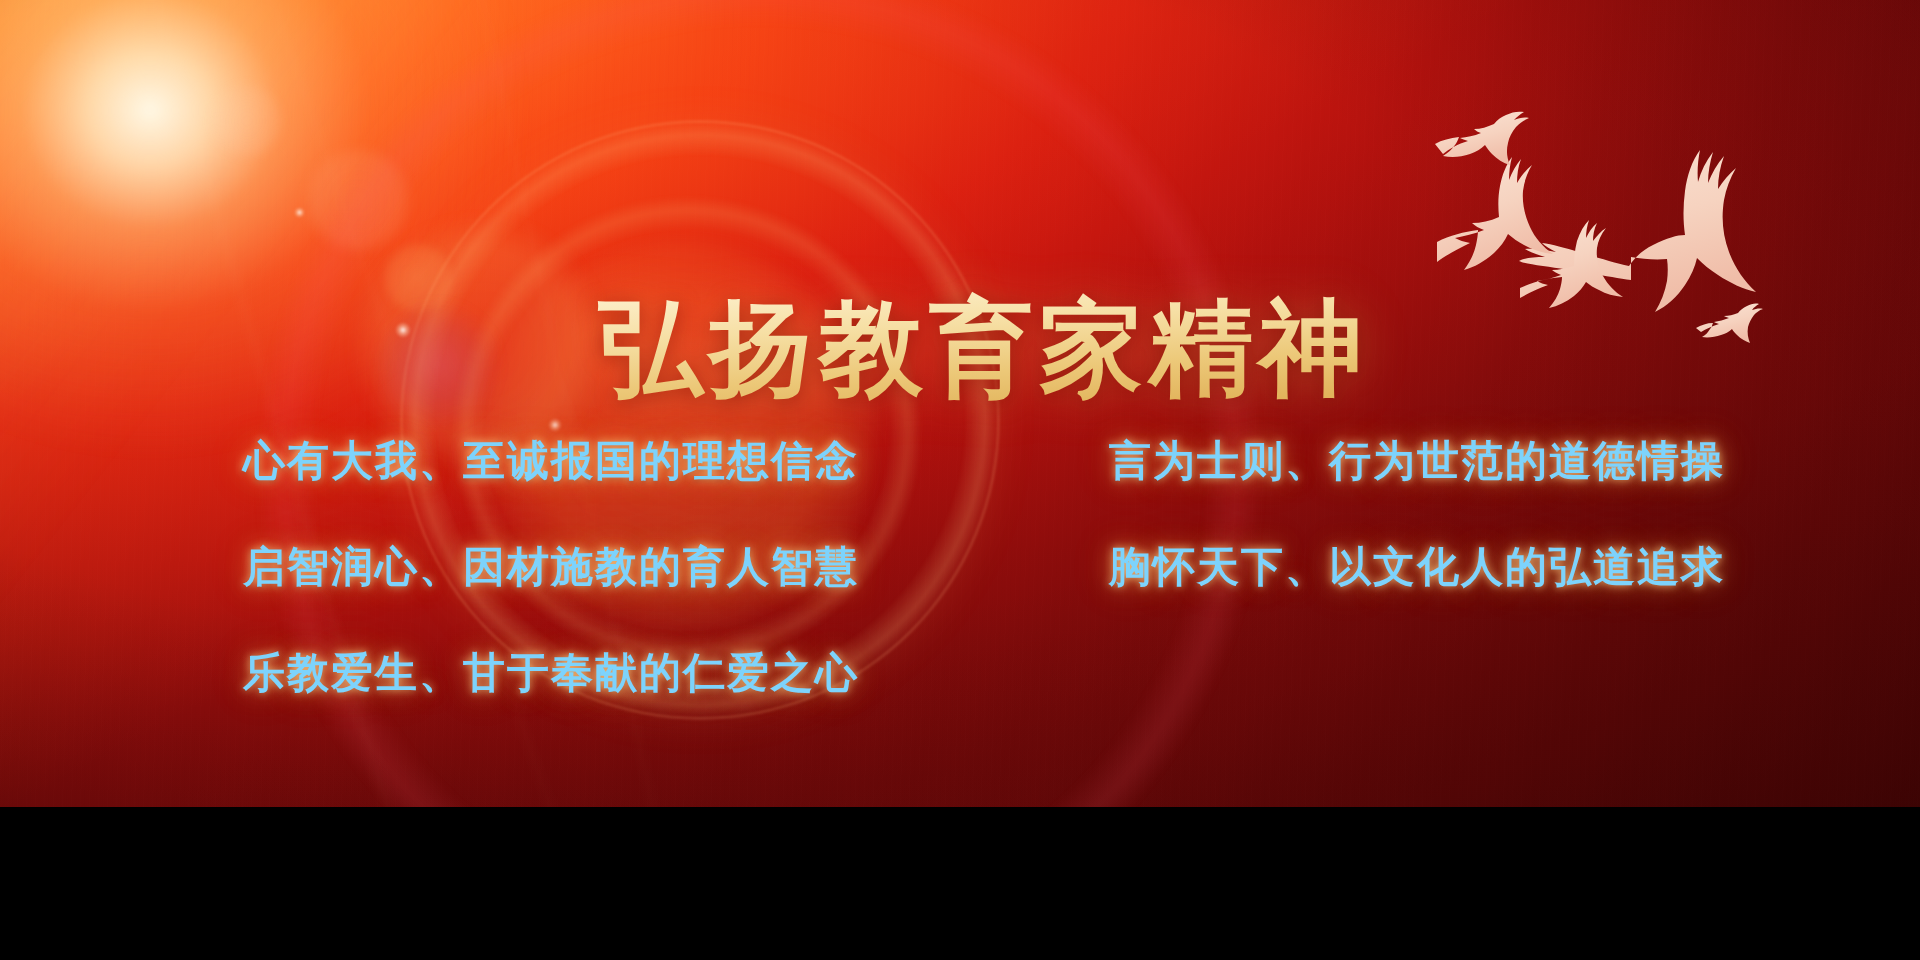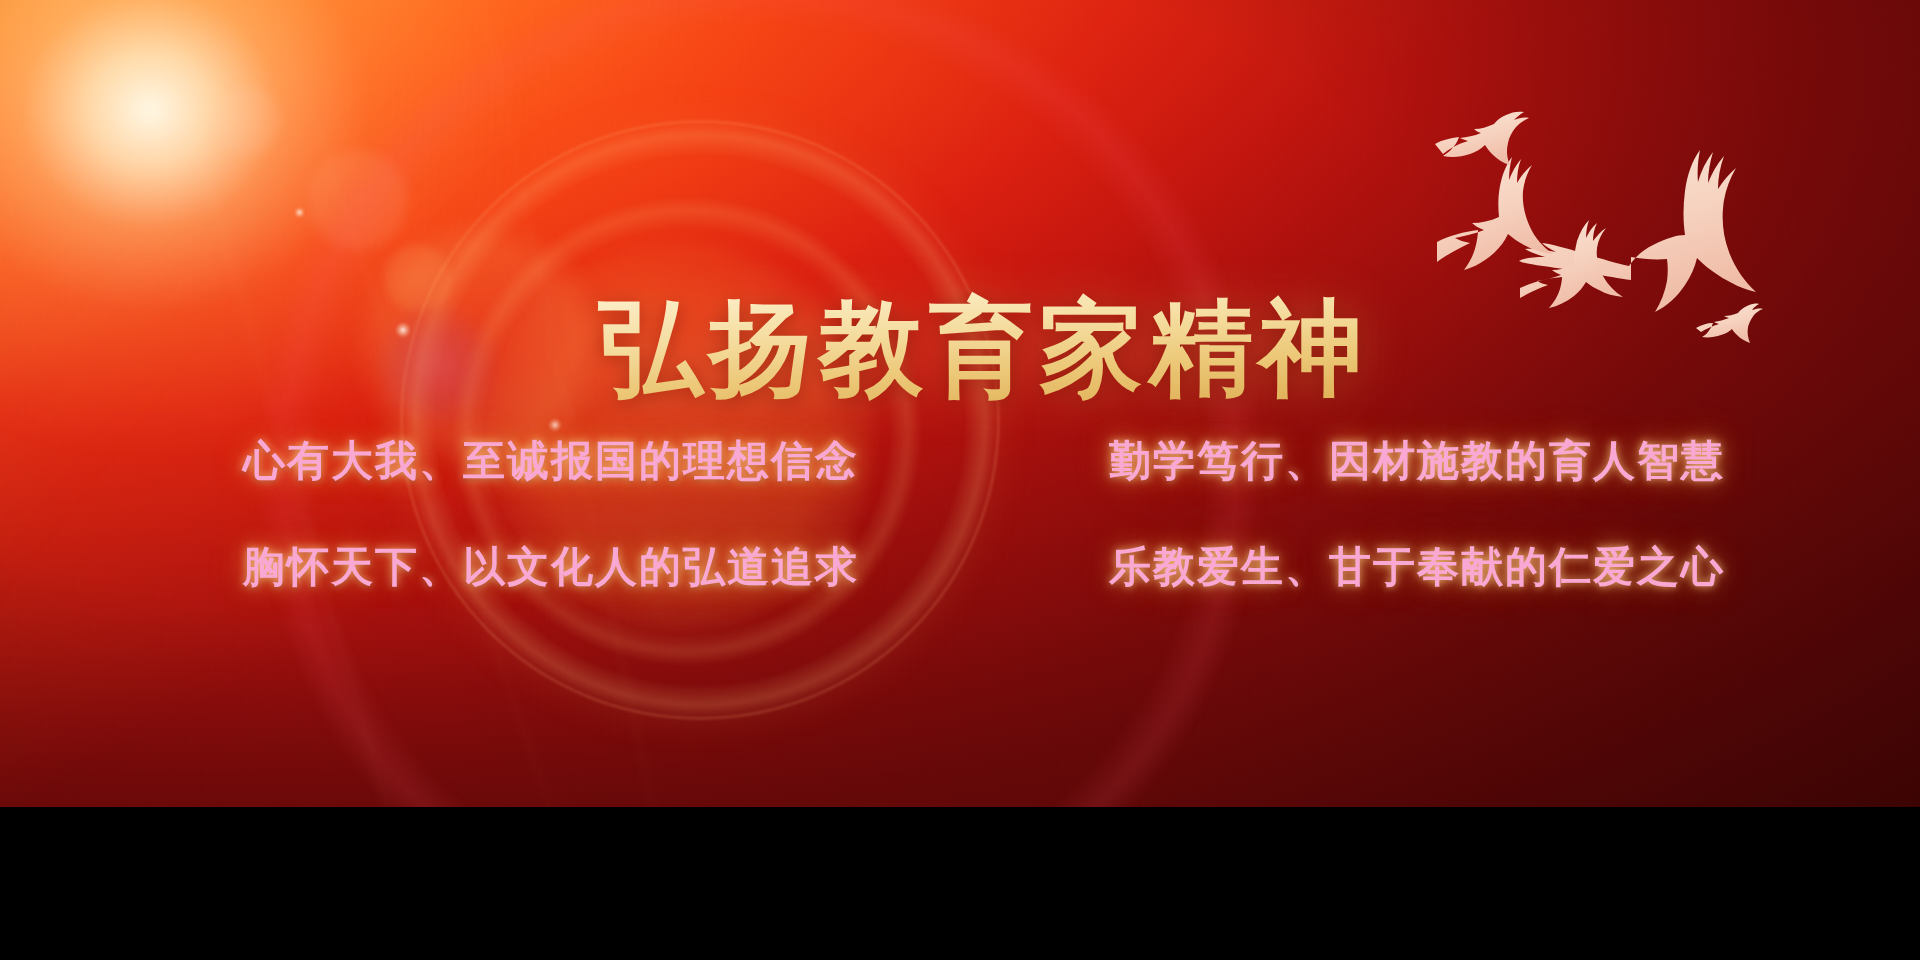"心有大我、至诚报国的理想信念" .line { color: #f9a8d4 -> #7dd3fc }
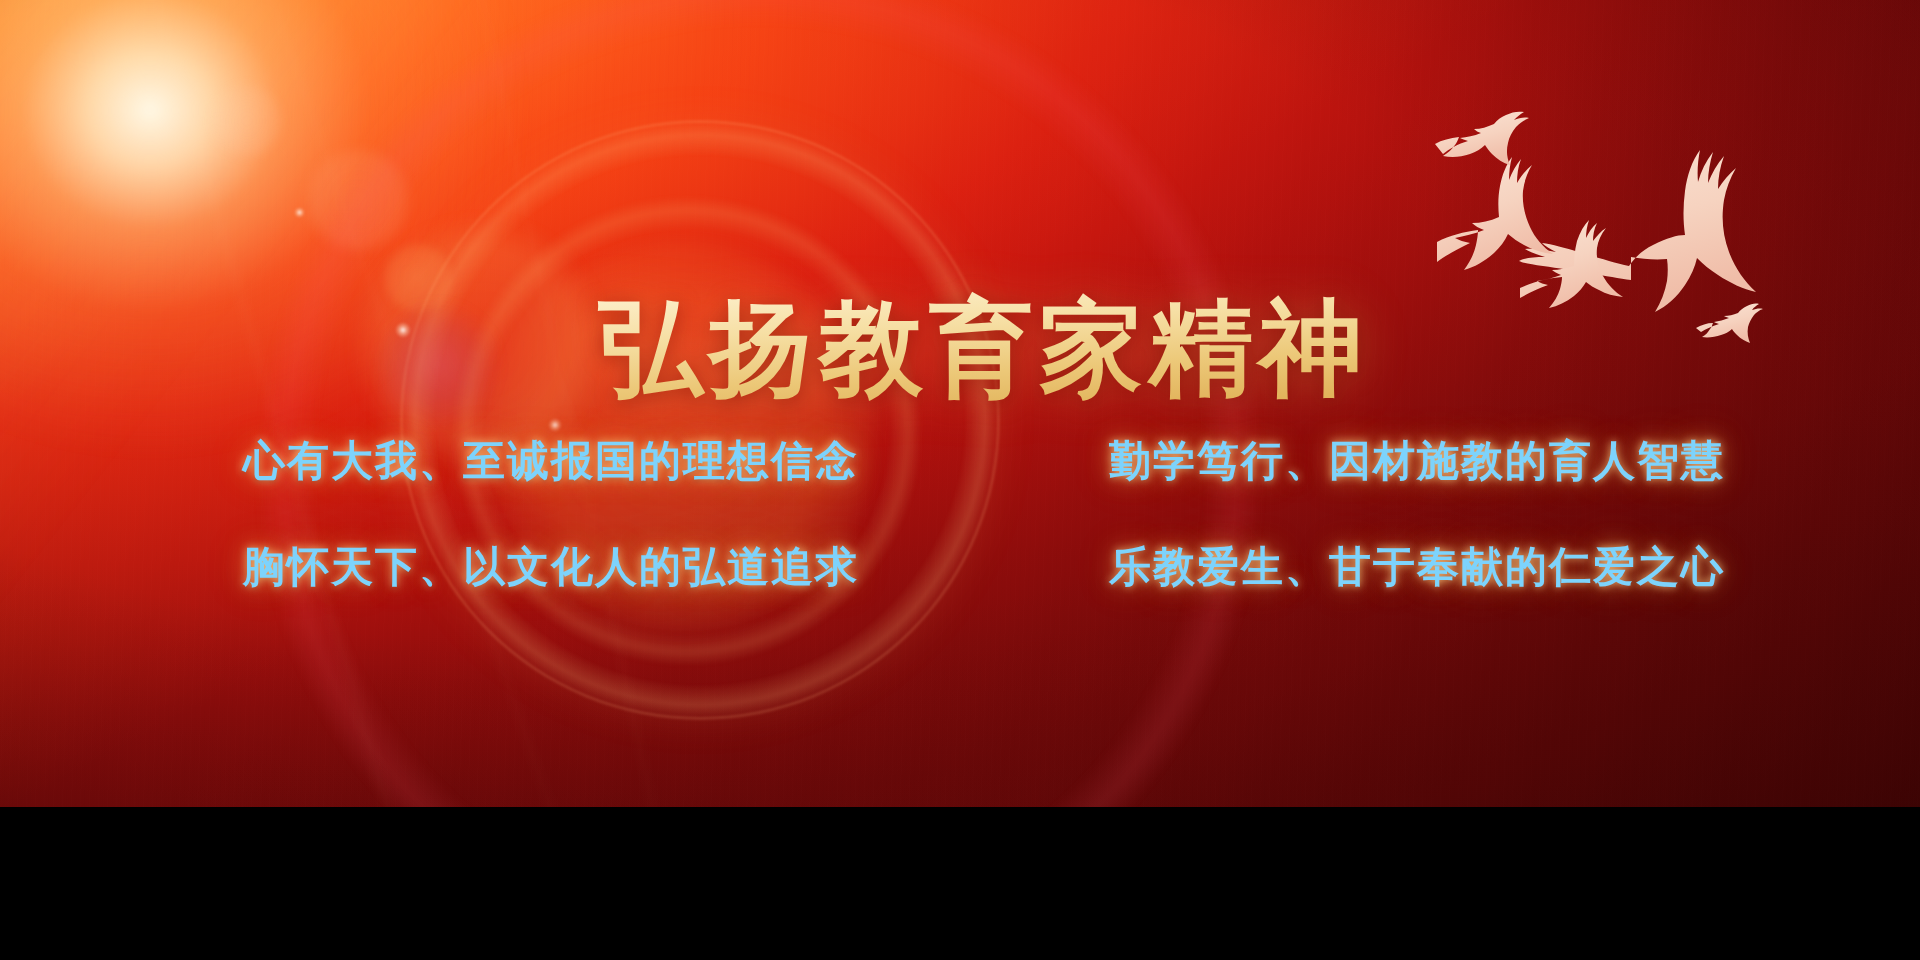"言为士则、行为世范的道德情操" div.line { html: none -> <div>言为士则、行为世范的道德情操</div> }
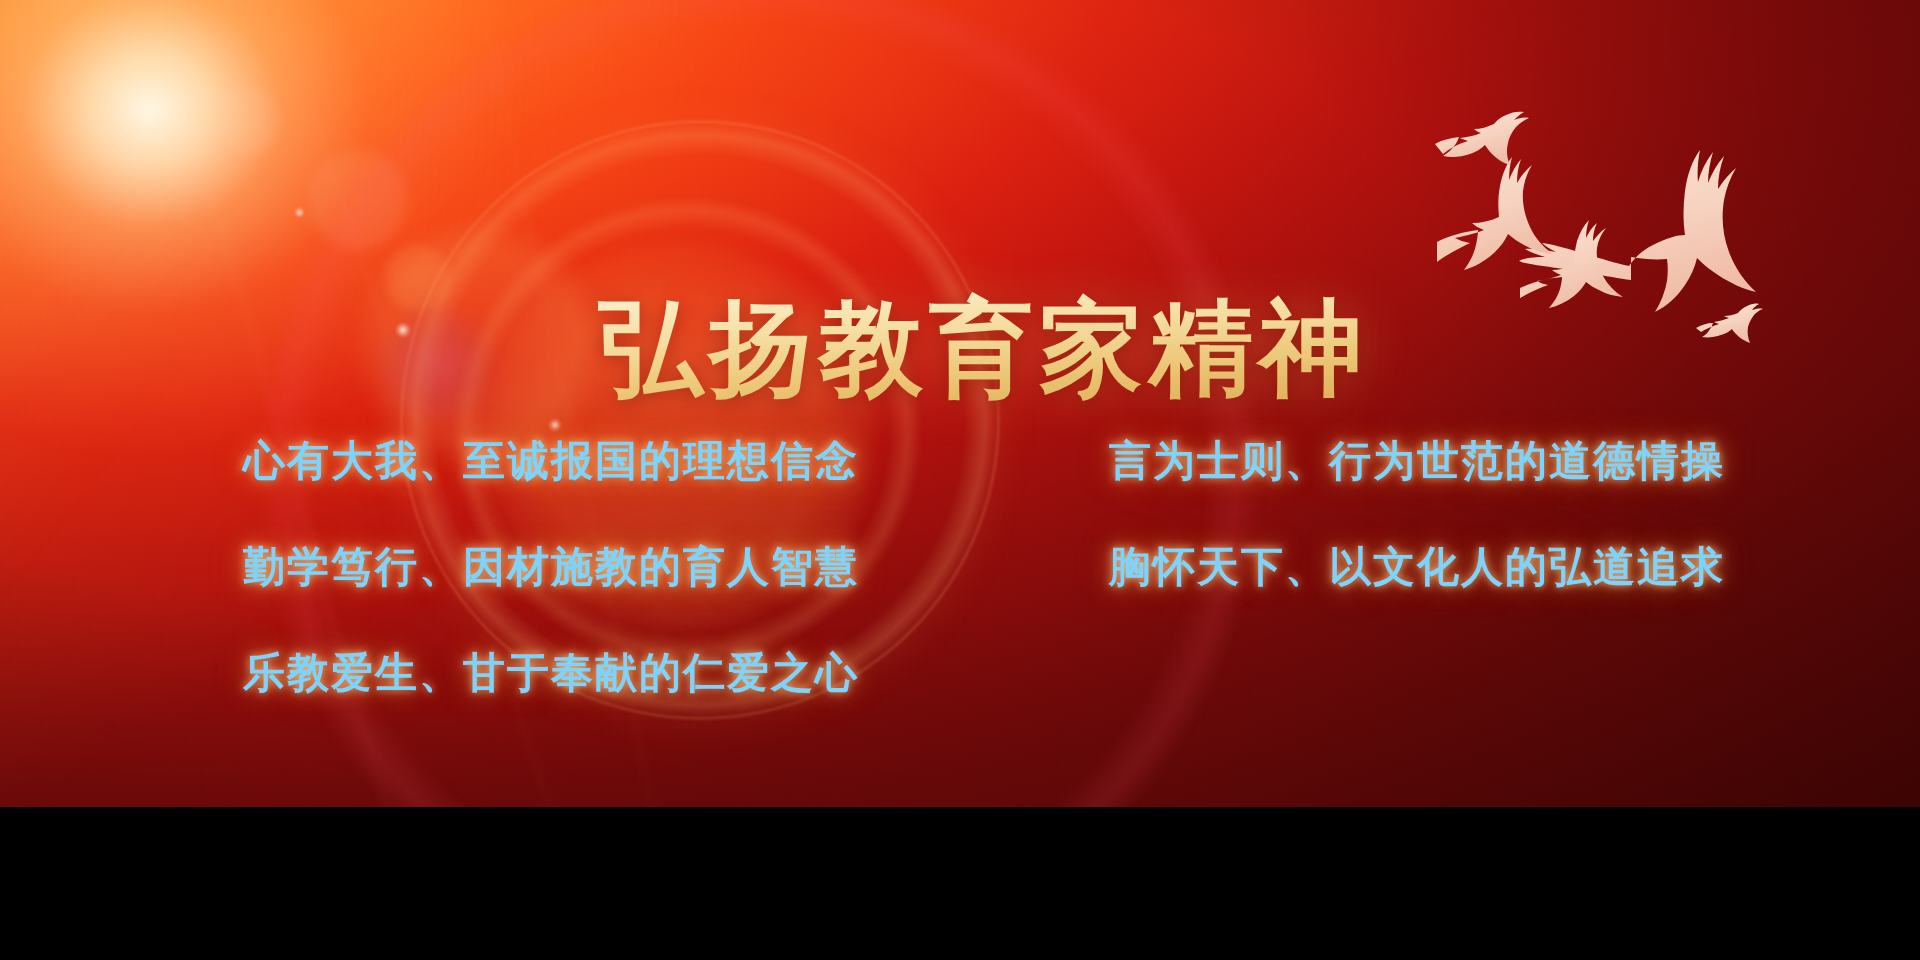"勤学笃行、因材施教的育人智慧" div.line { text: 勤学笃行 -> 启智润心 }
